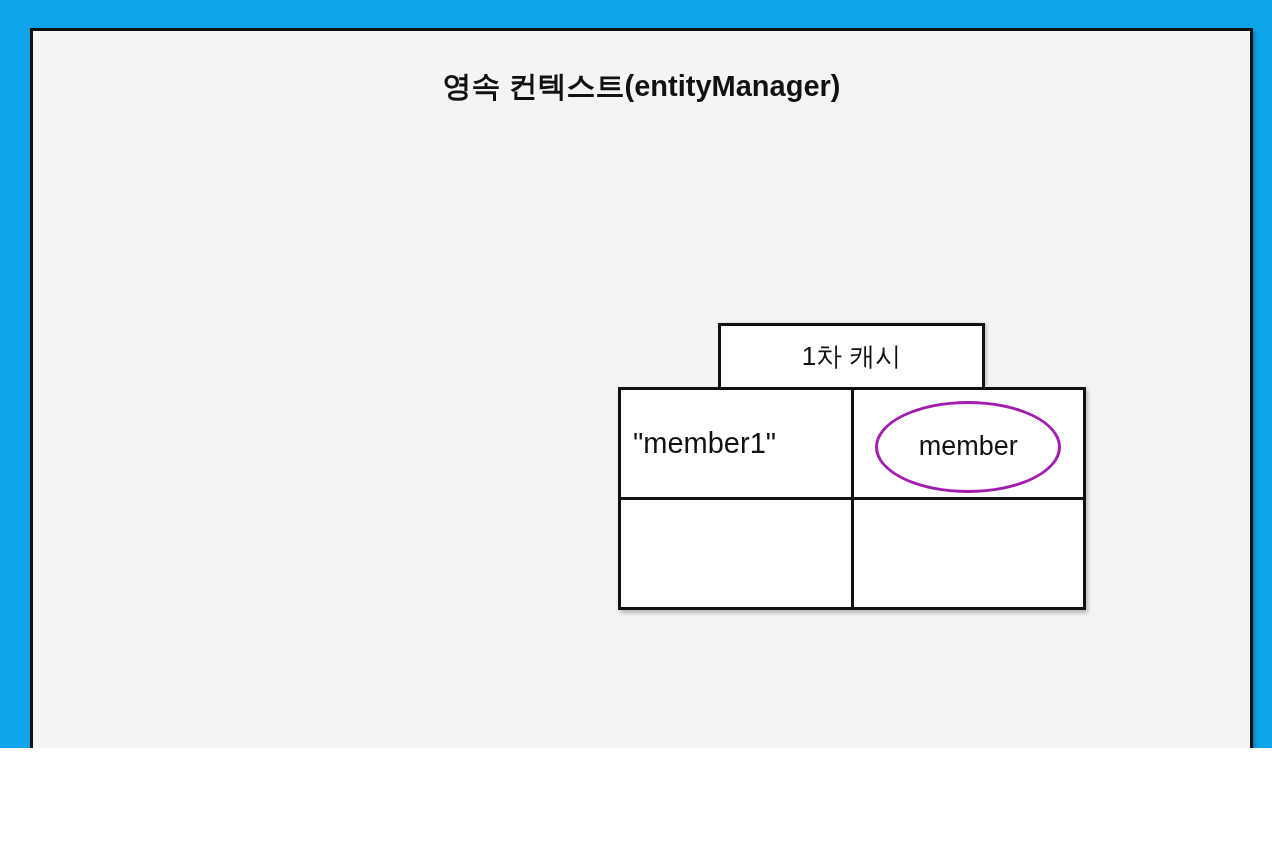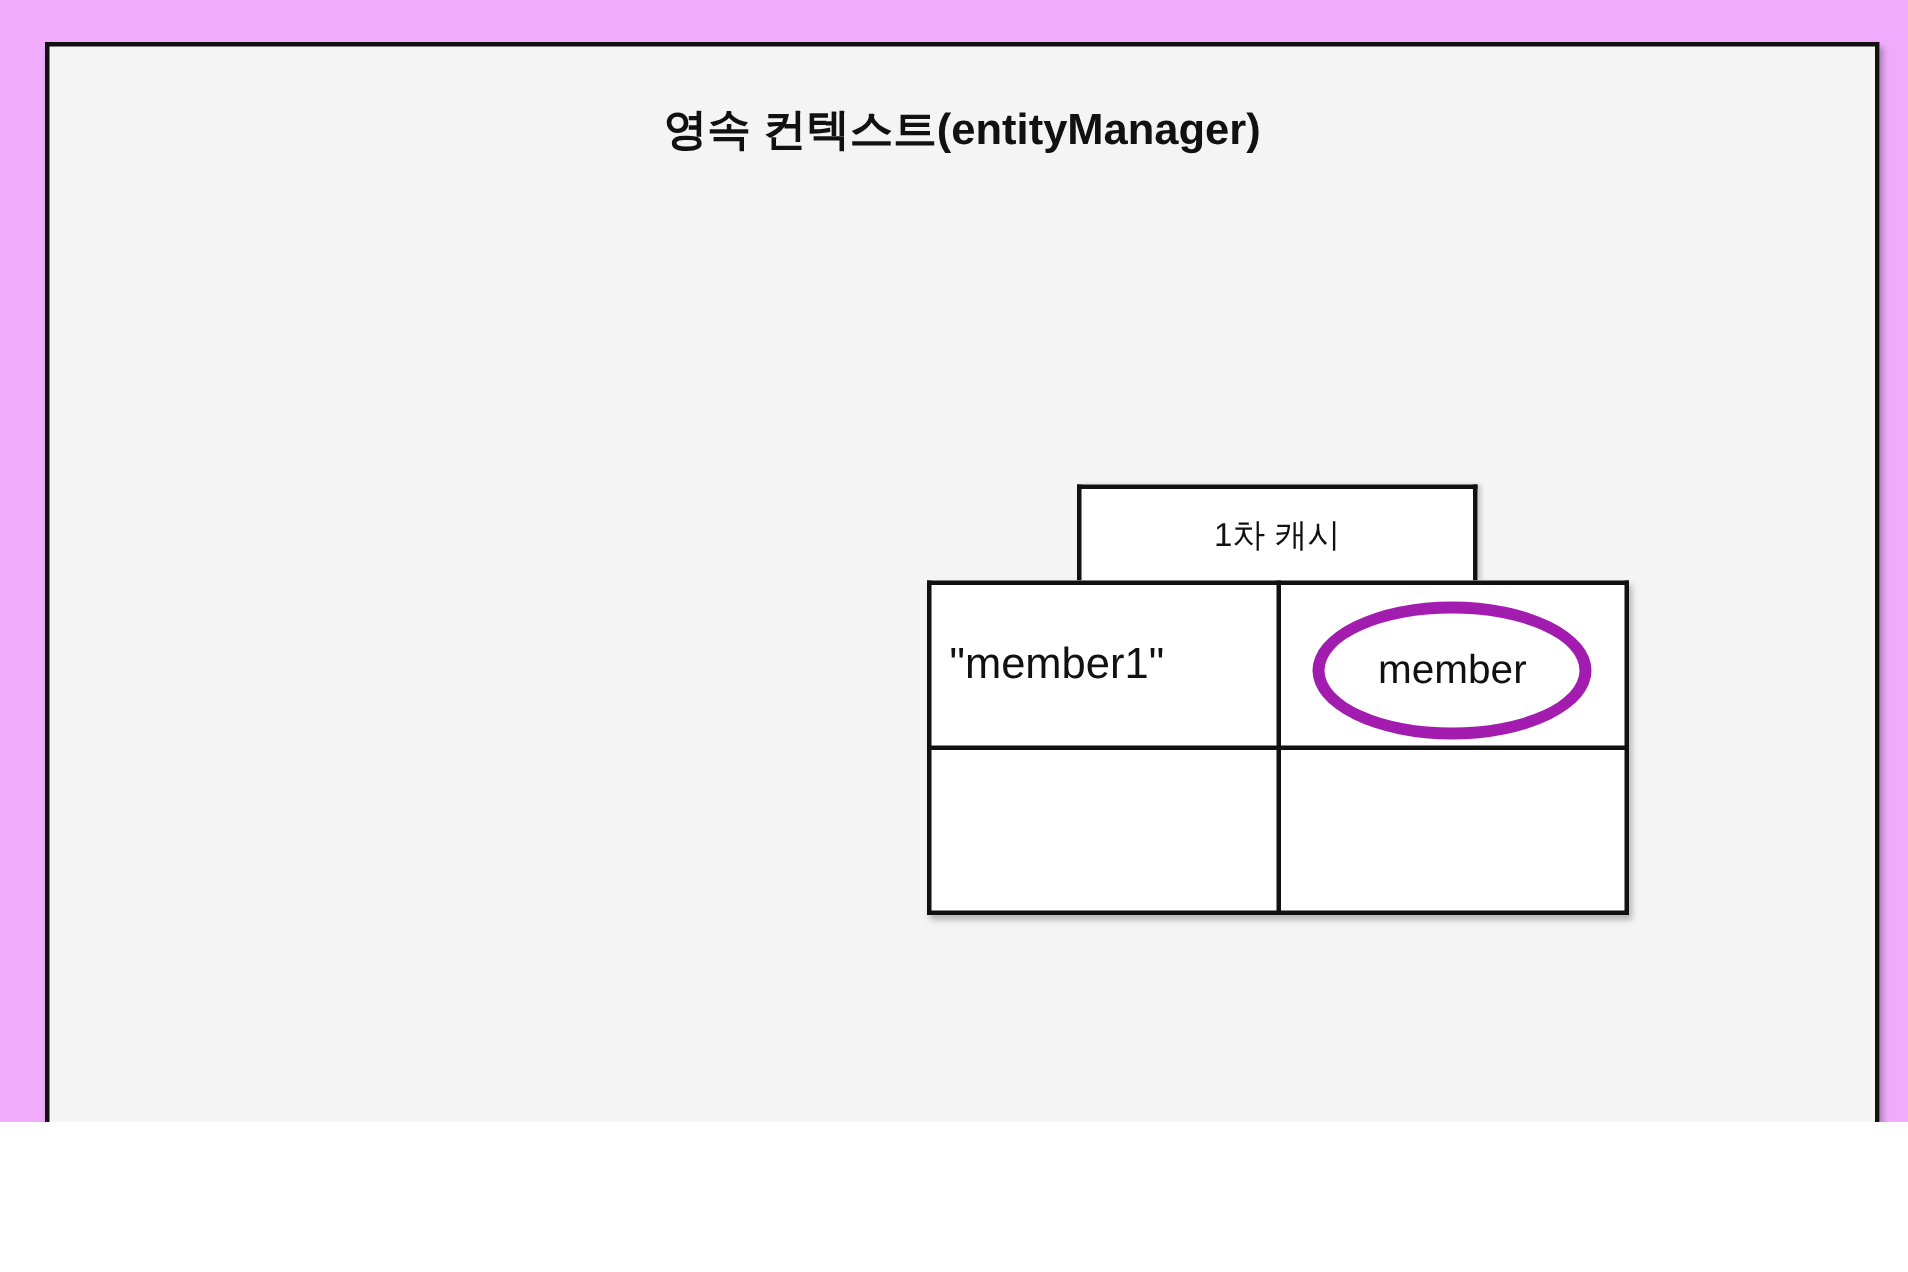"영속 컨텍스트(entityManager)" .canvas { background: #f0abfc -> #0ea5e9 }
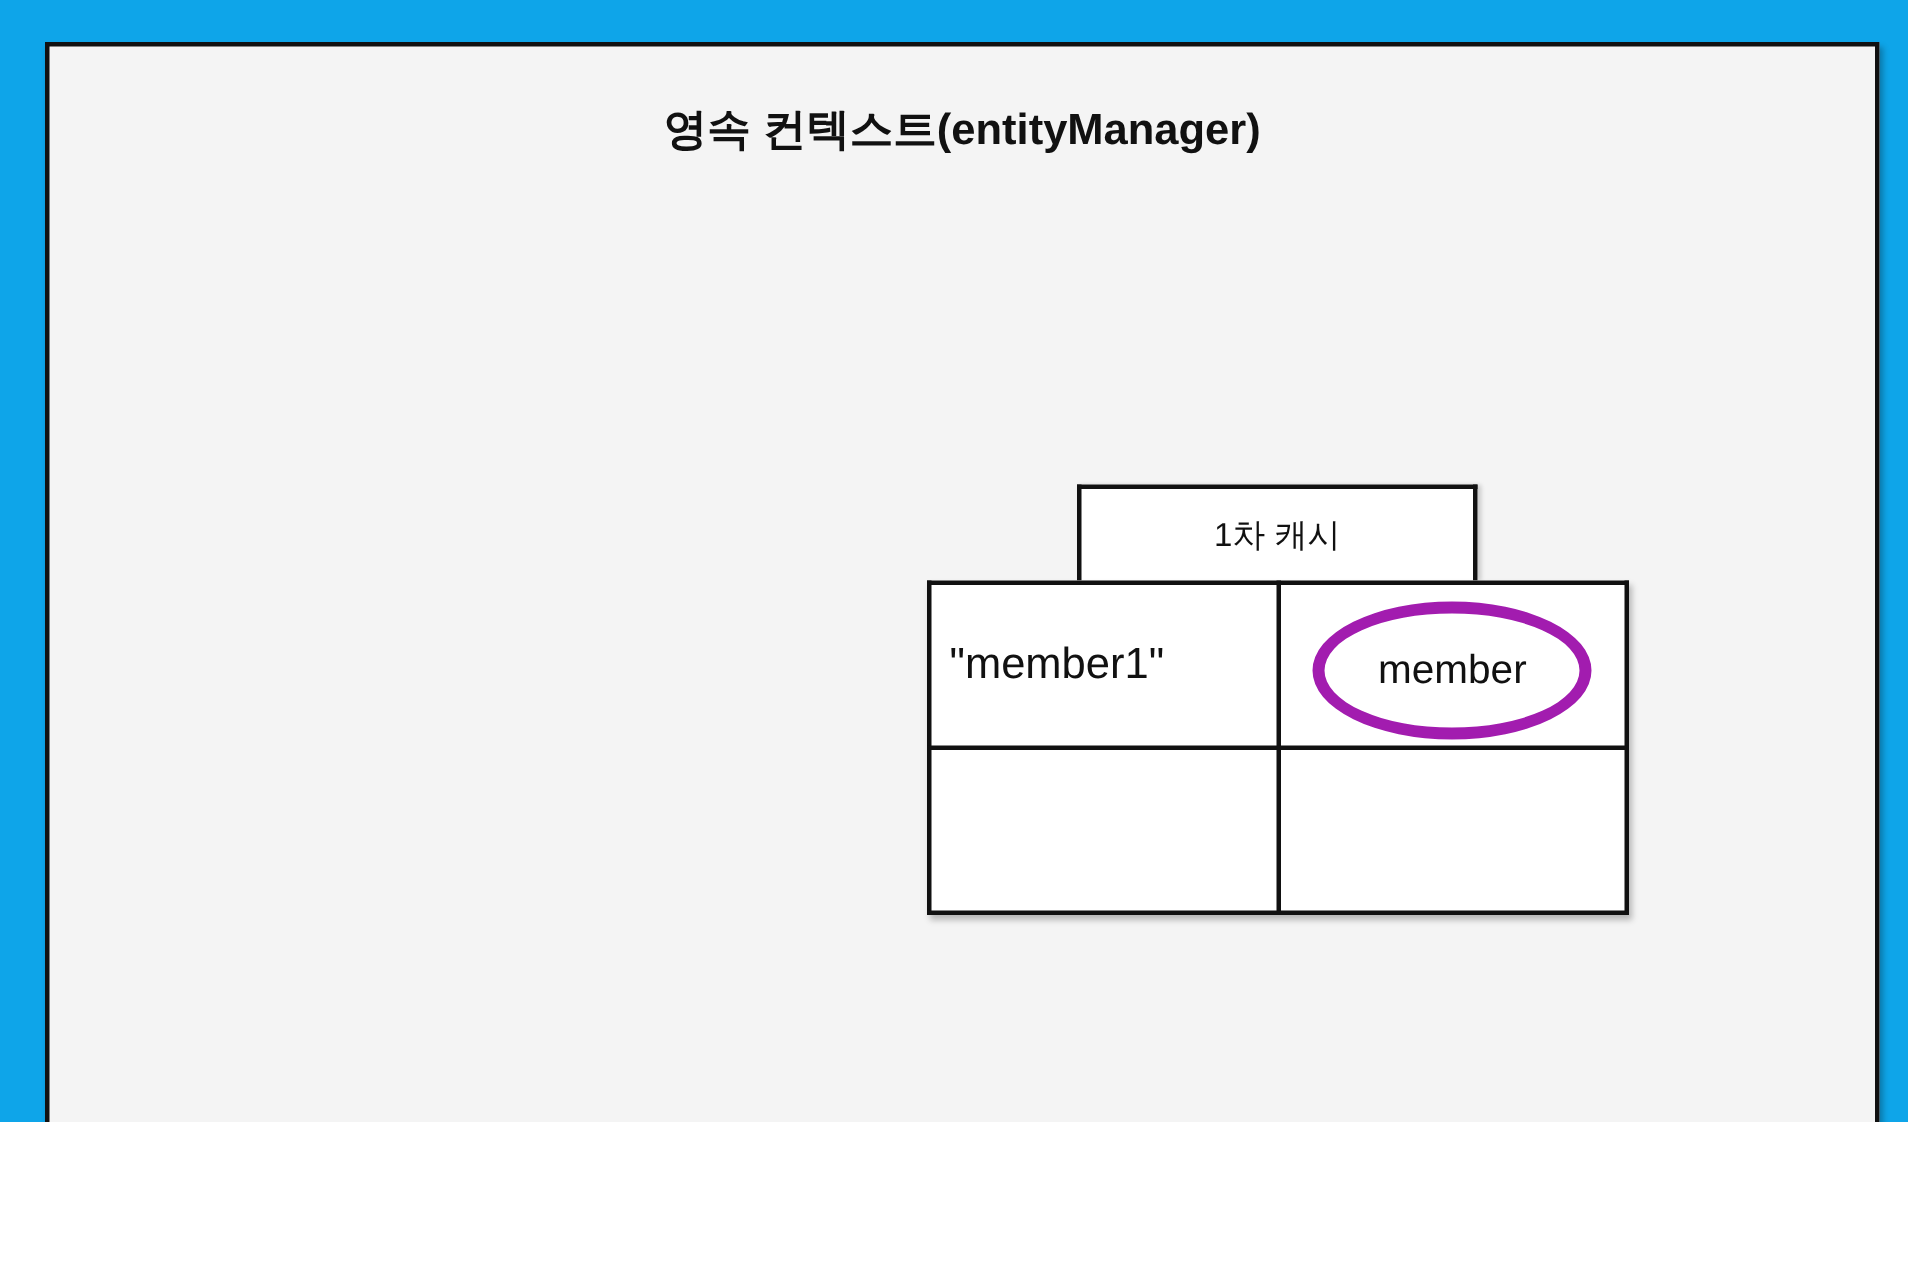"1차 캐시" .cache-box { font-size: 22px -> 26px }
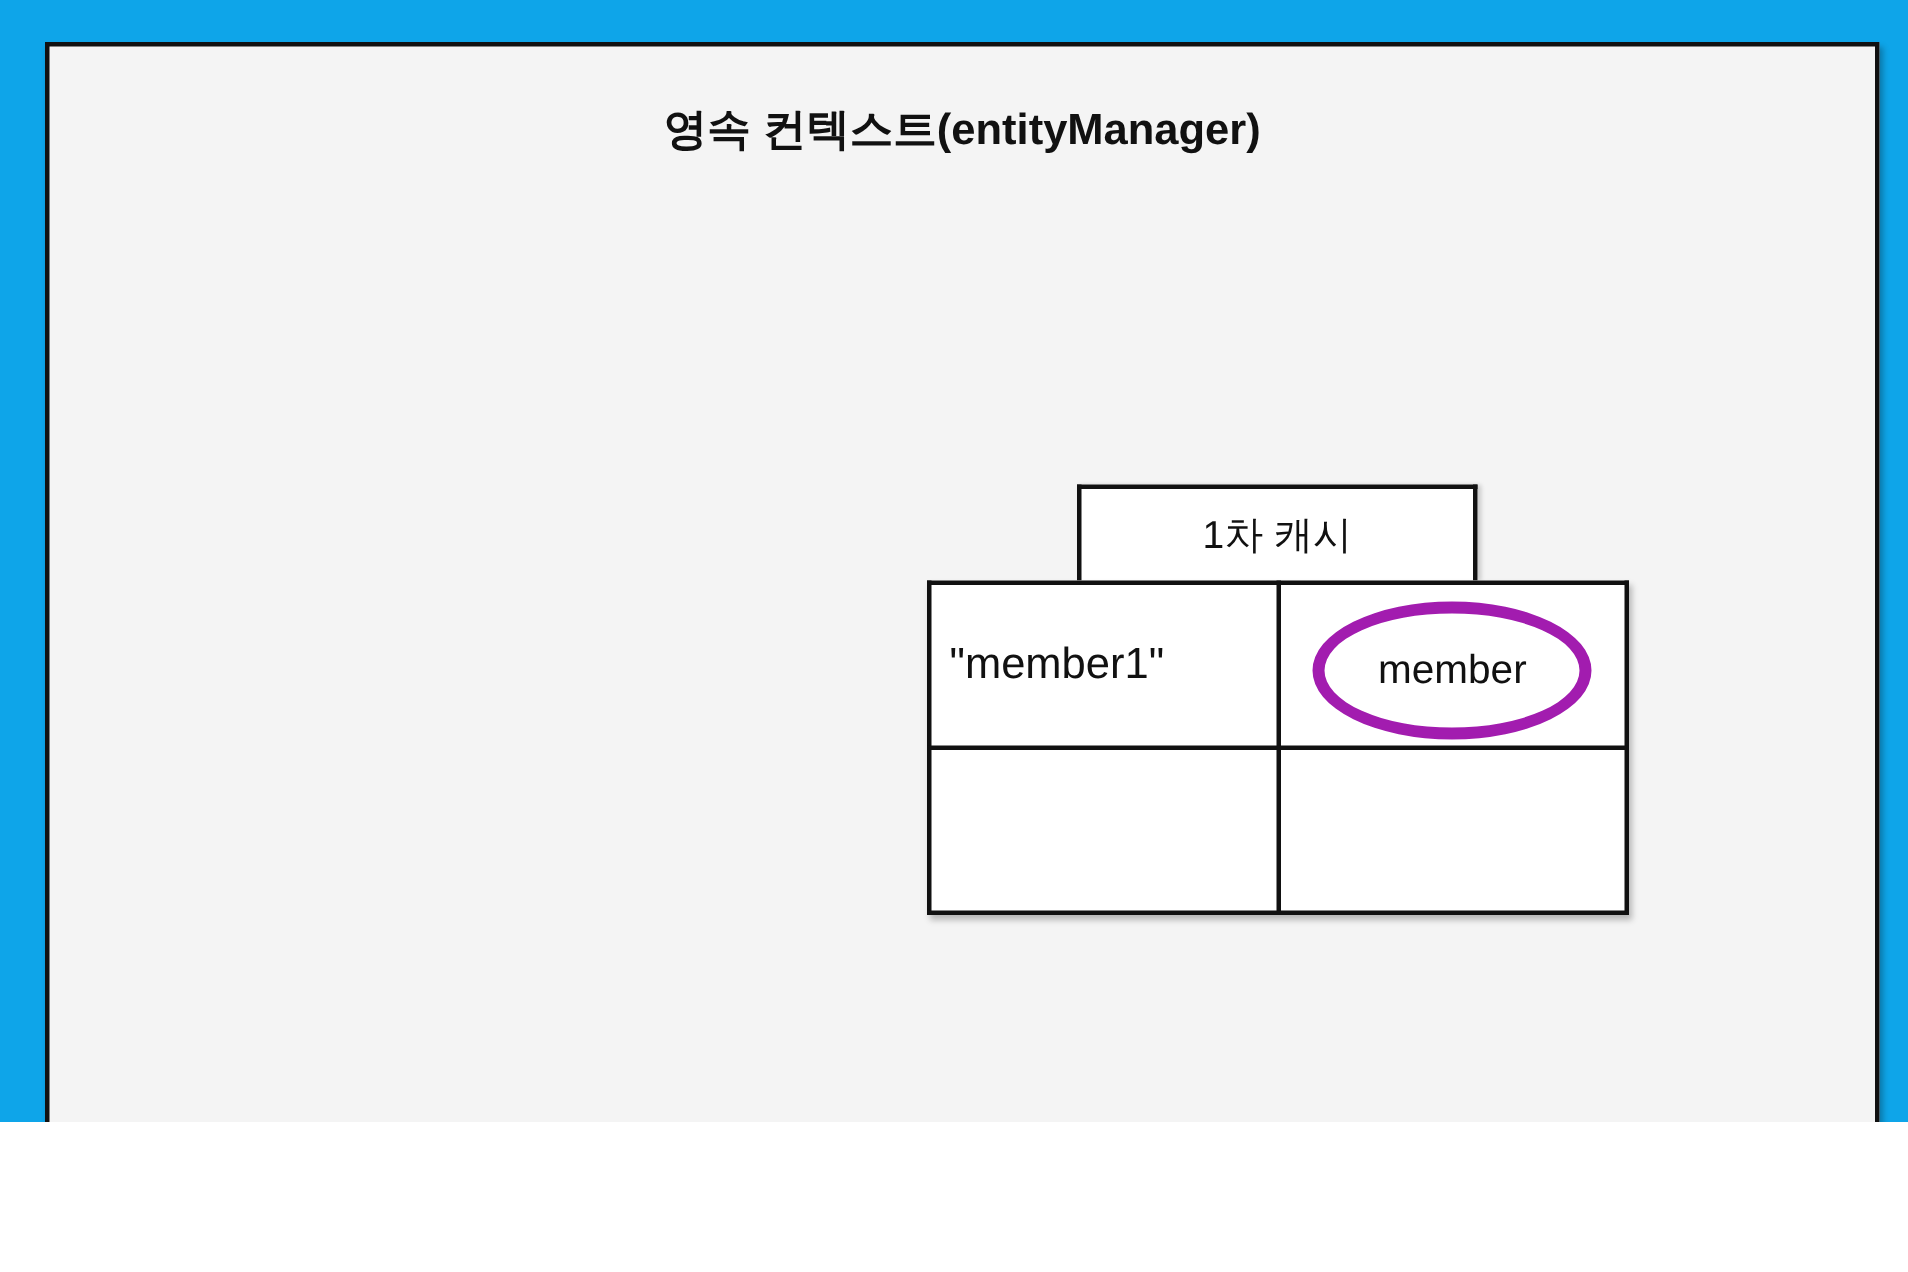"member" .member-ellipse { border: 8px solid #a21caf -> 3px solid #a21caf }
